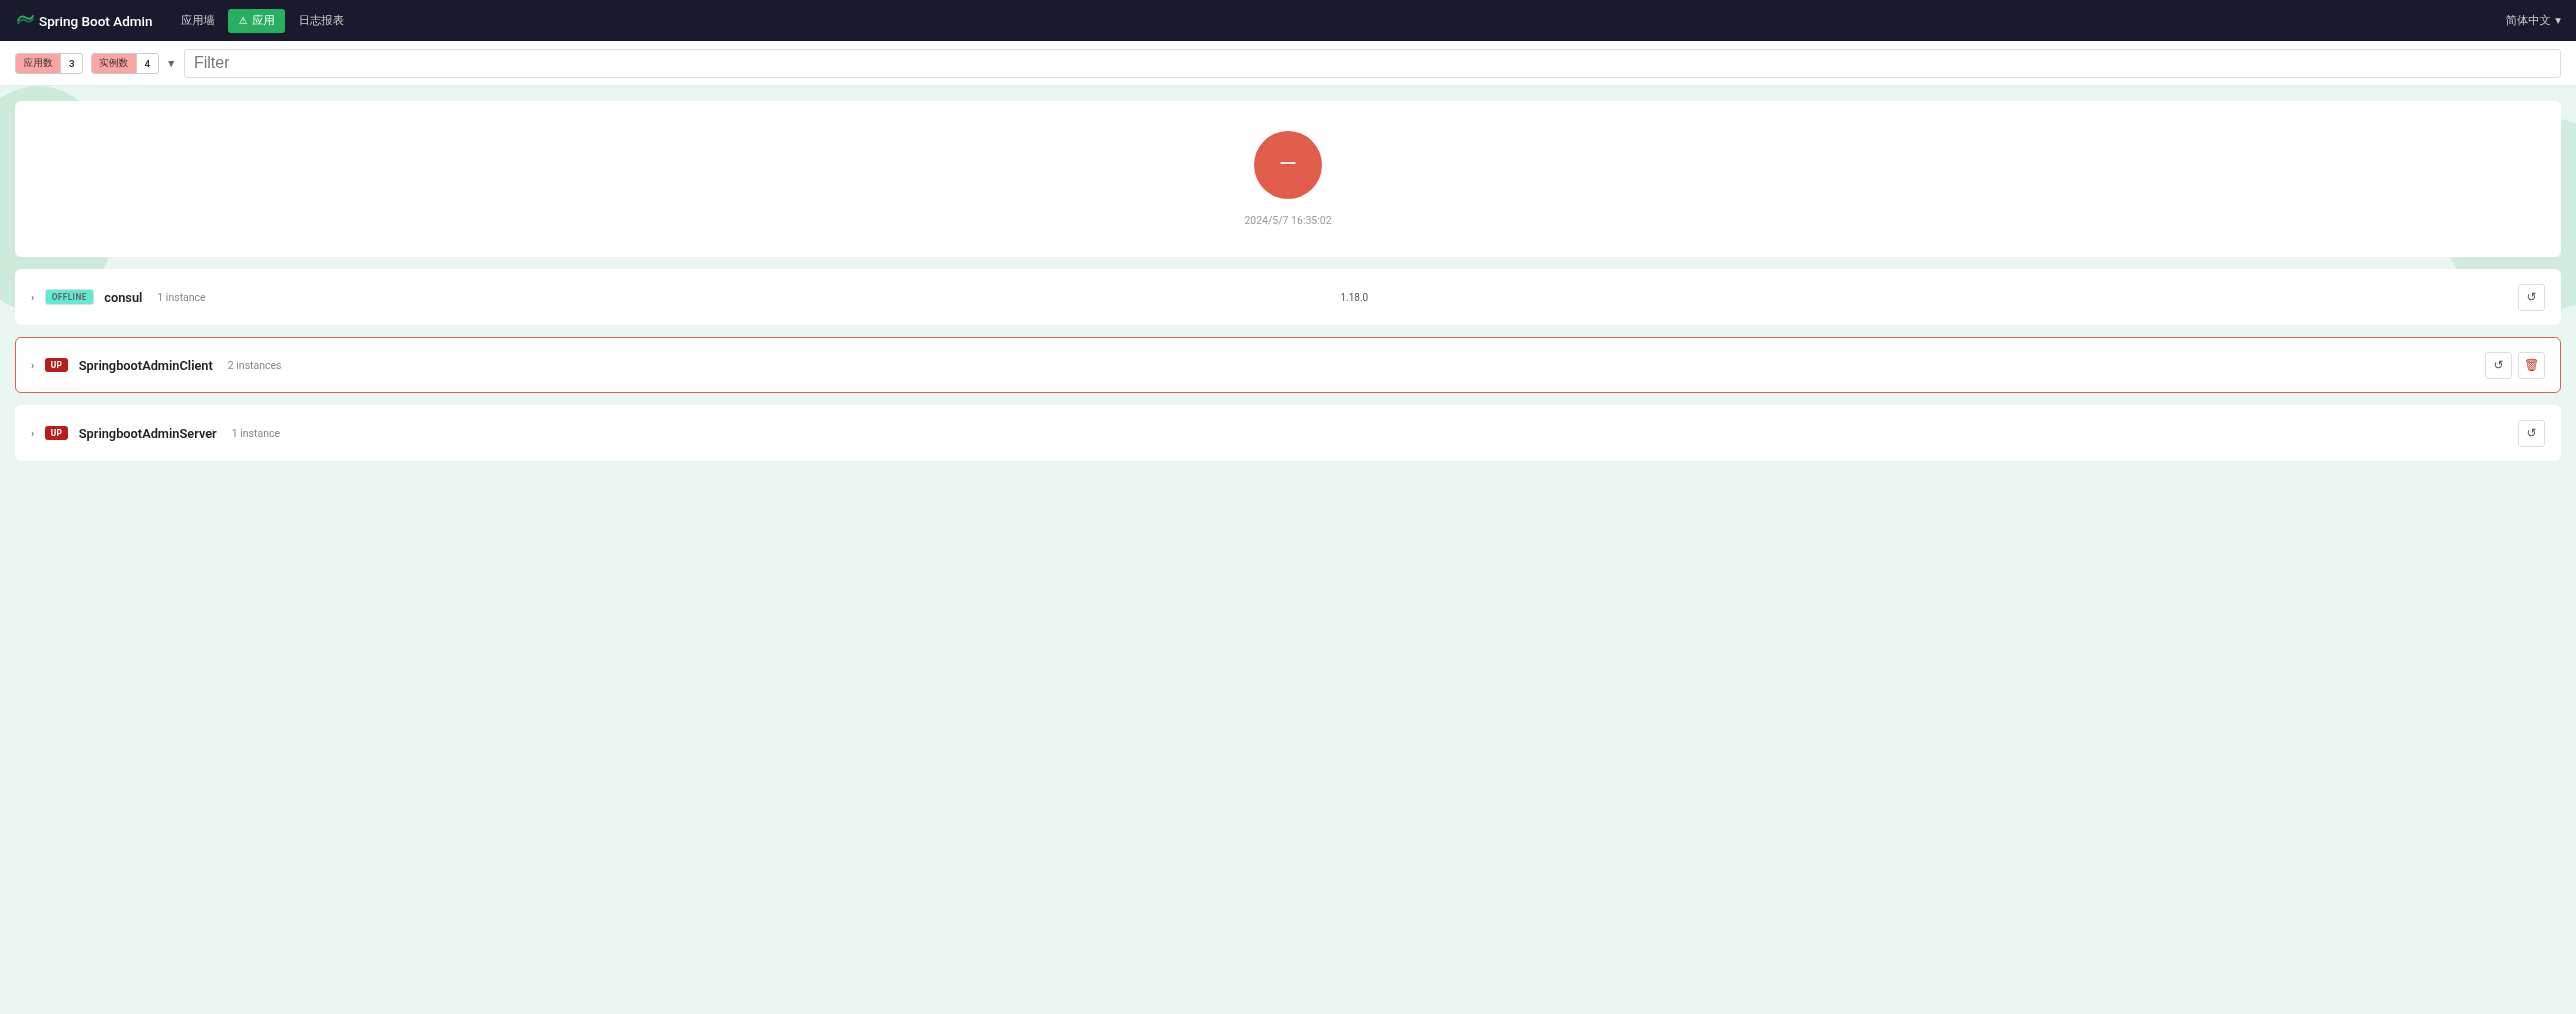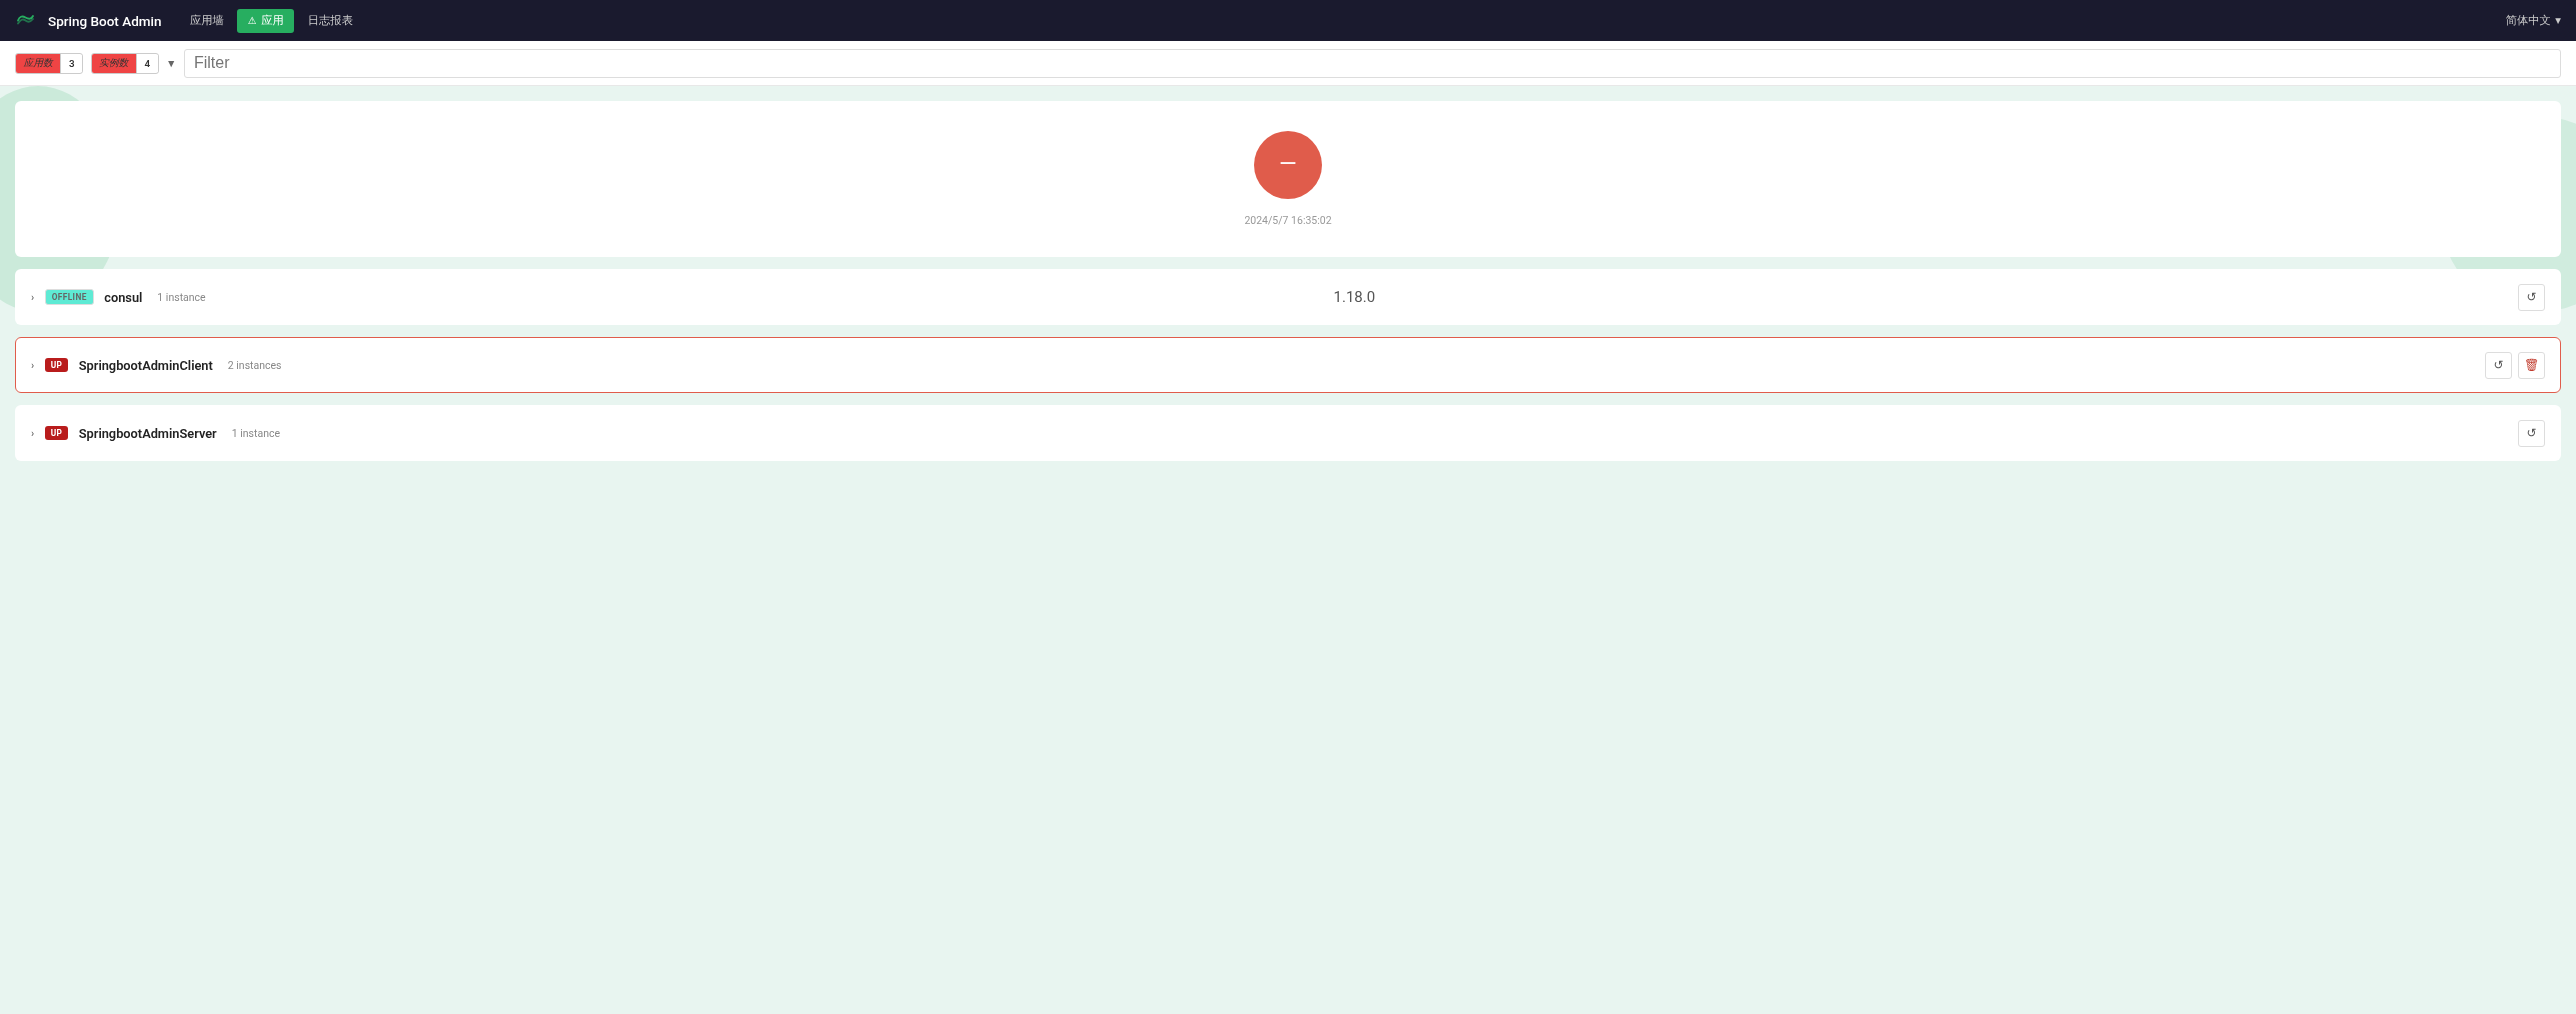"Spring Boot Admin" .navbar-brand { gap: 12px -> 3px }
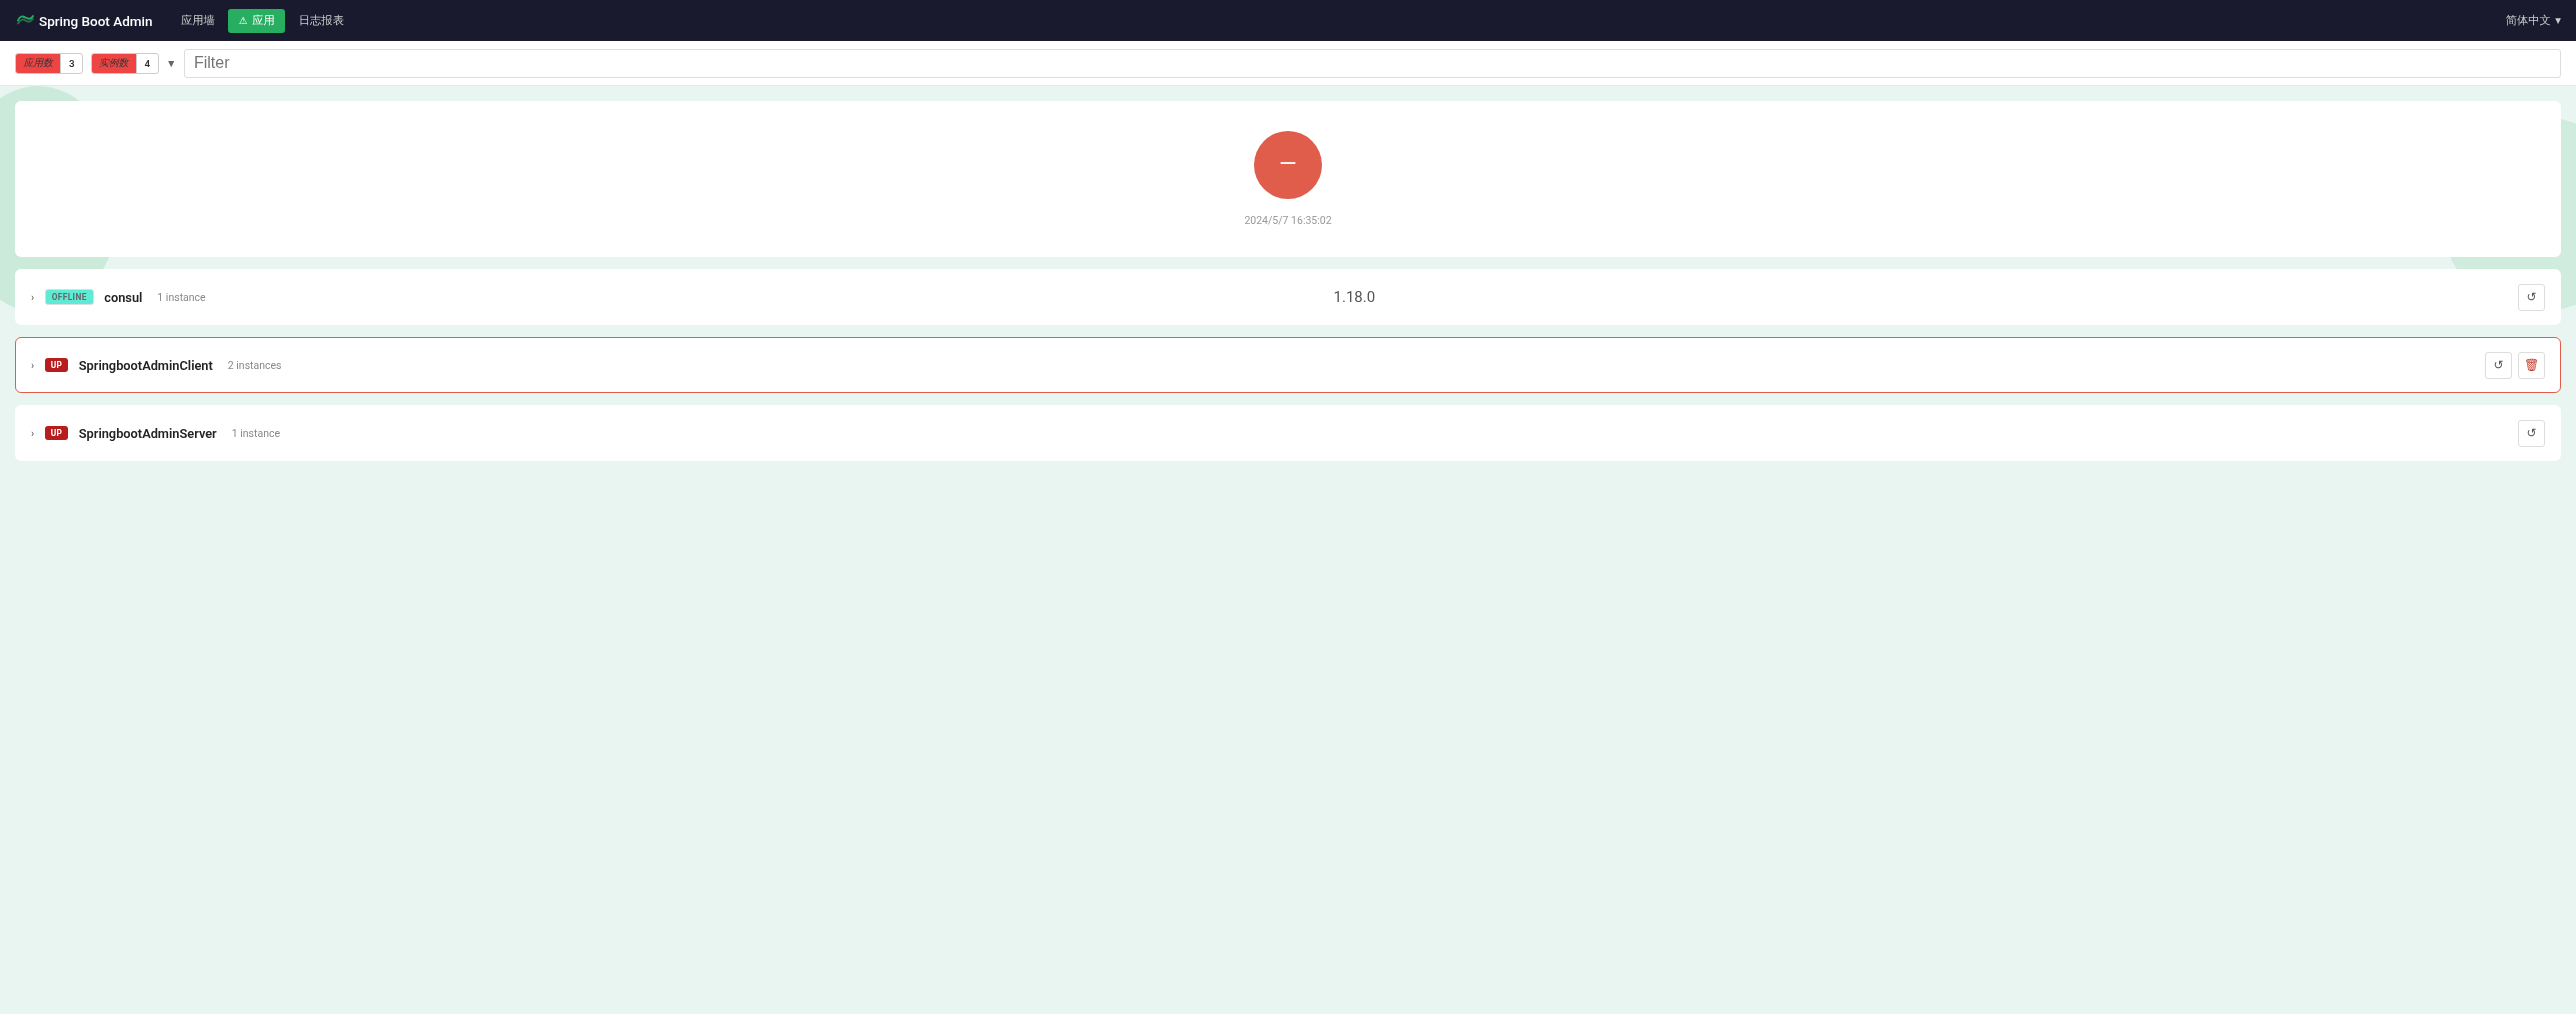"应用数" .badge-label { background: #ef4444 -> #fca5a5; font-style: italic -> none }
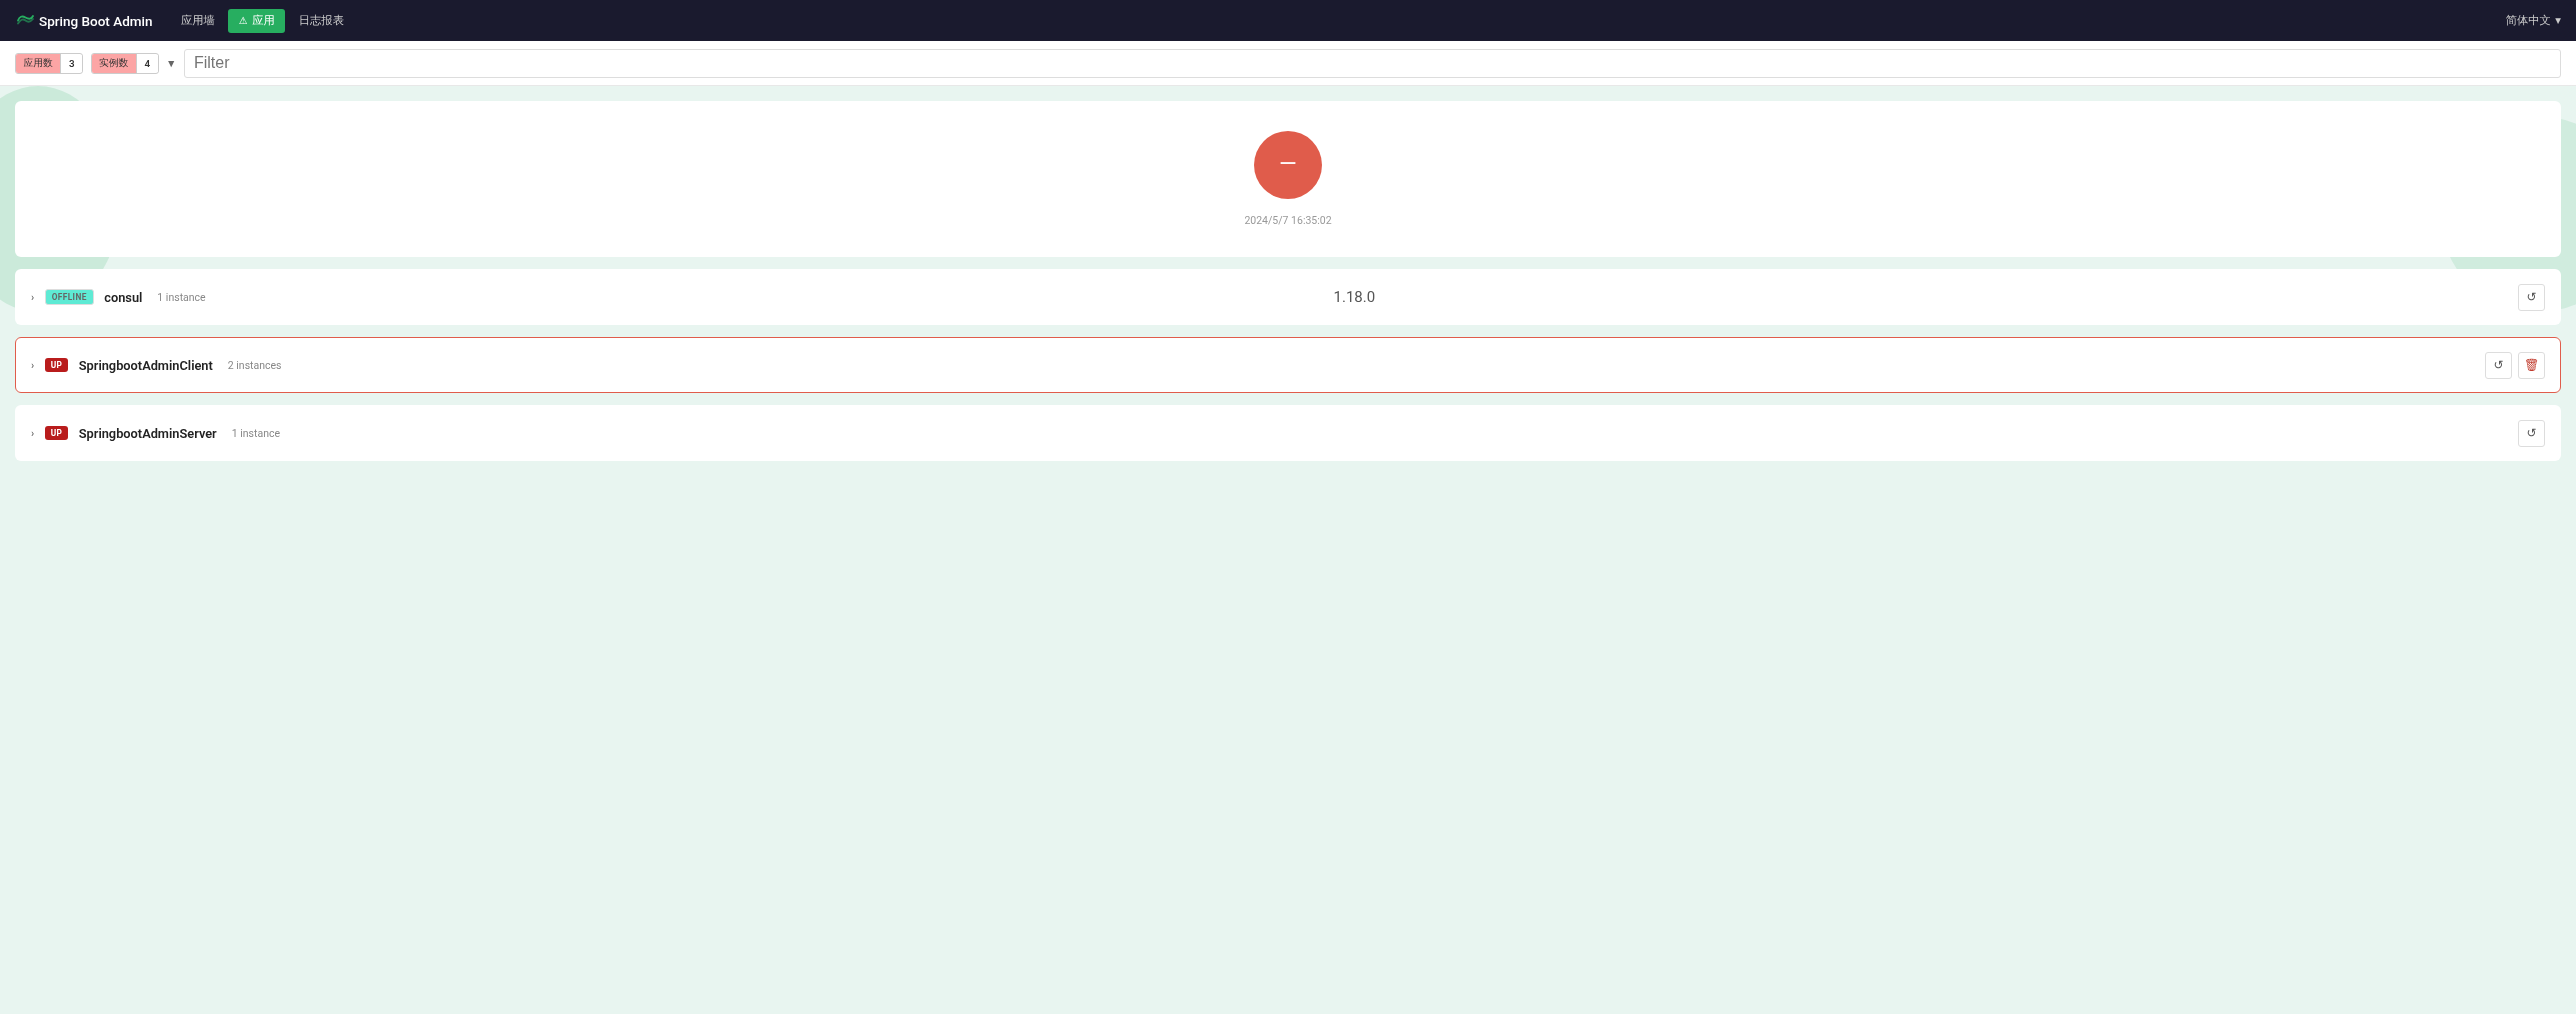"1.18.0" .app-version { font-size: 15px -> 10px }
